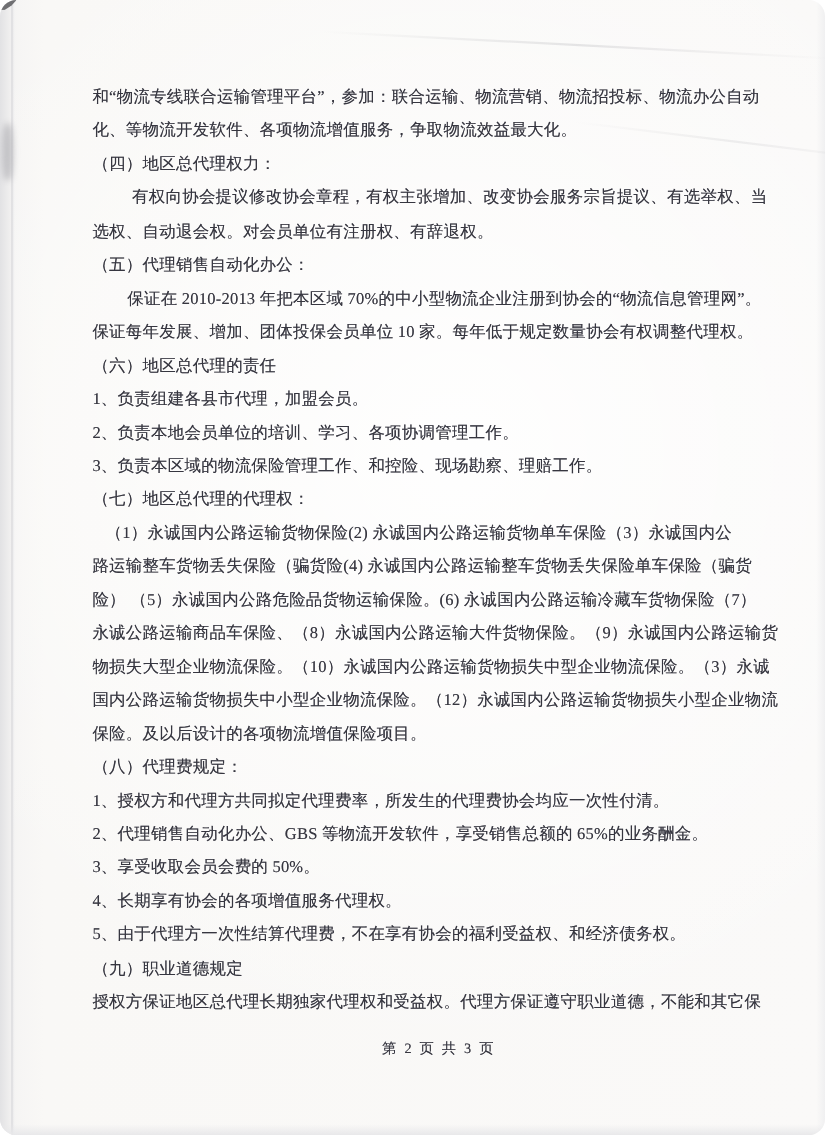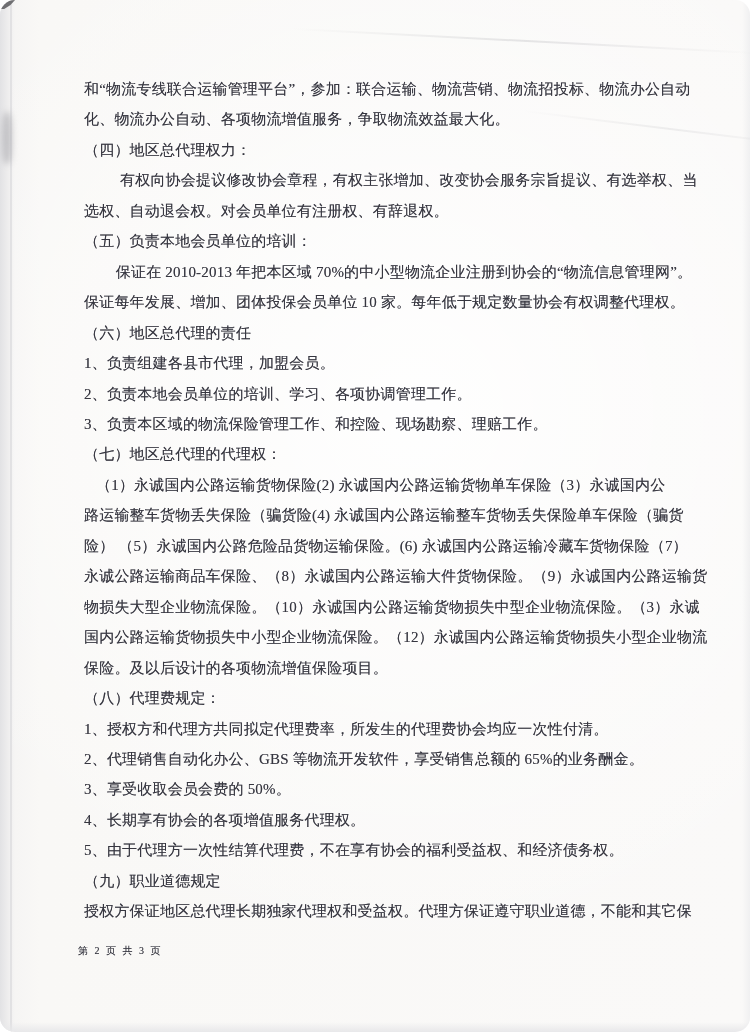"化、物流办公自动、各项物流增值服务，争取物流效益最大化。" div.line { text: 物流办公自动 -> 等物流开发软件 }
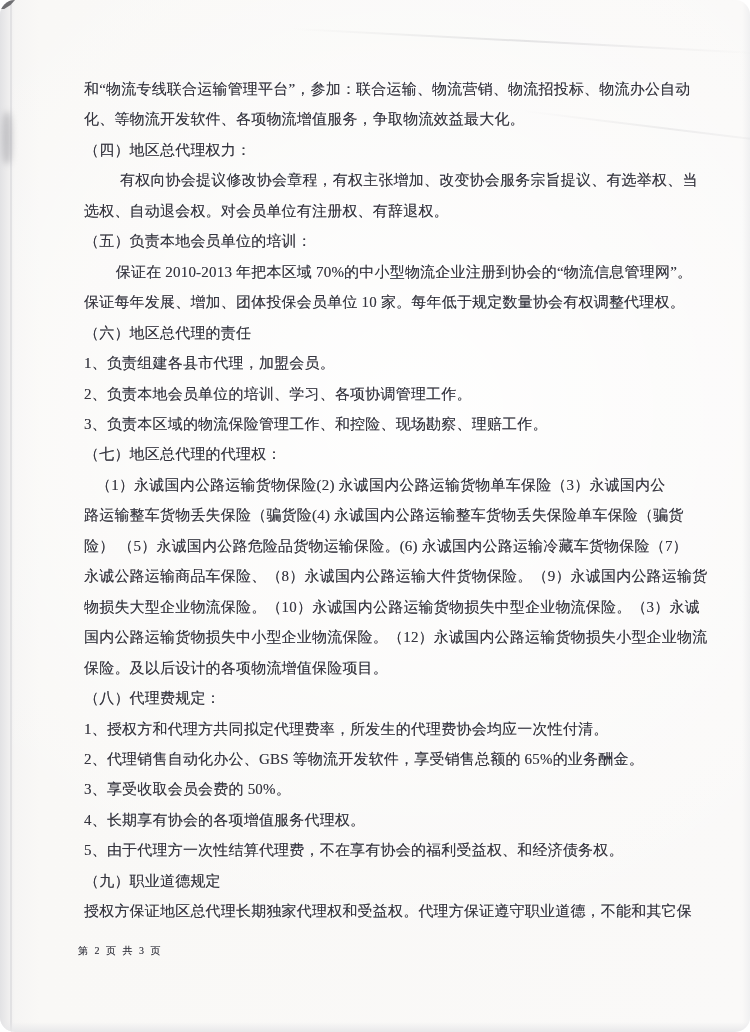"（五）负责本地会员单位的培训：" div.line { text: 负责本地会员单位的培训 -> 代理销售自动化办公 }
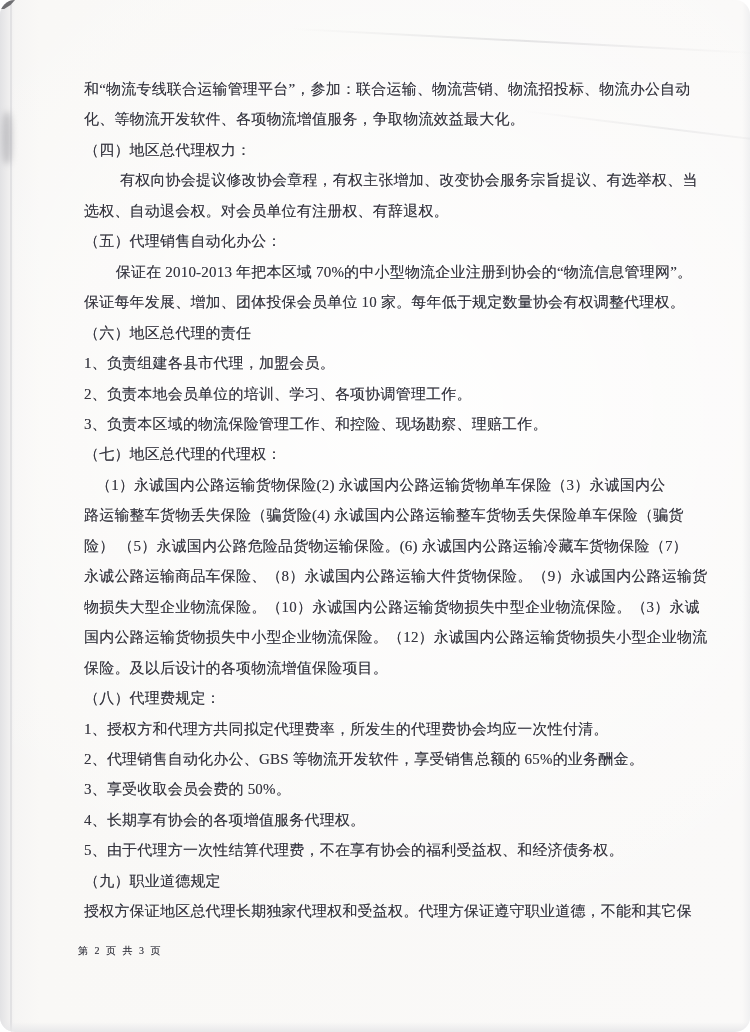"第 2 页 共 3" .footer { font-size: 10px -> 13px; left: 78px -> 88px; text-align: left -> center }
